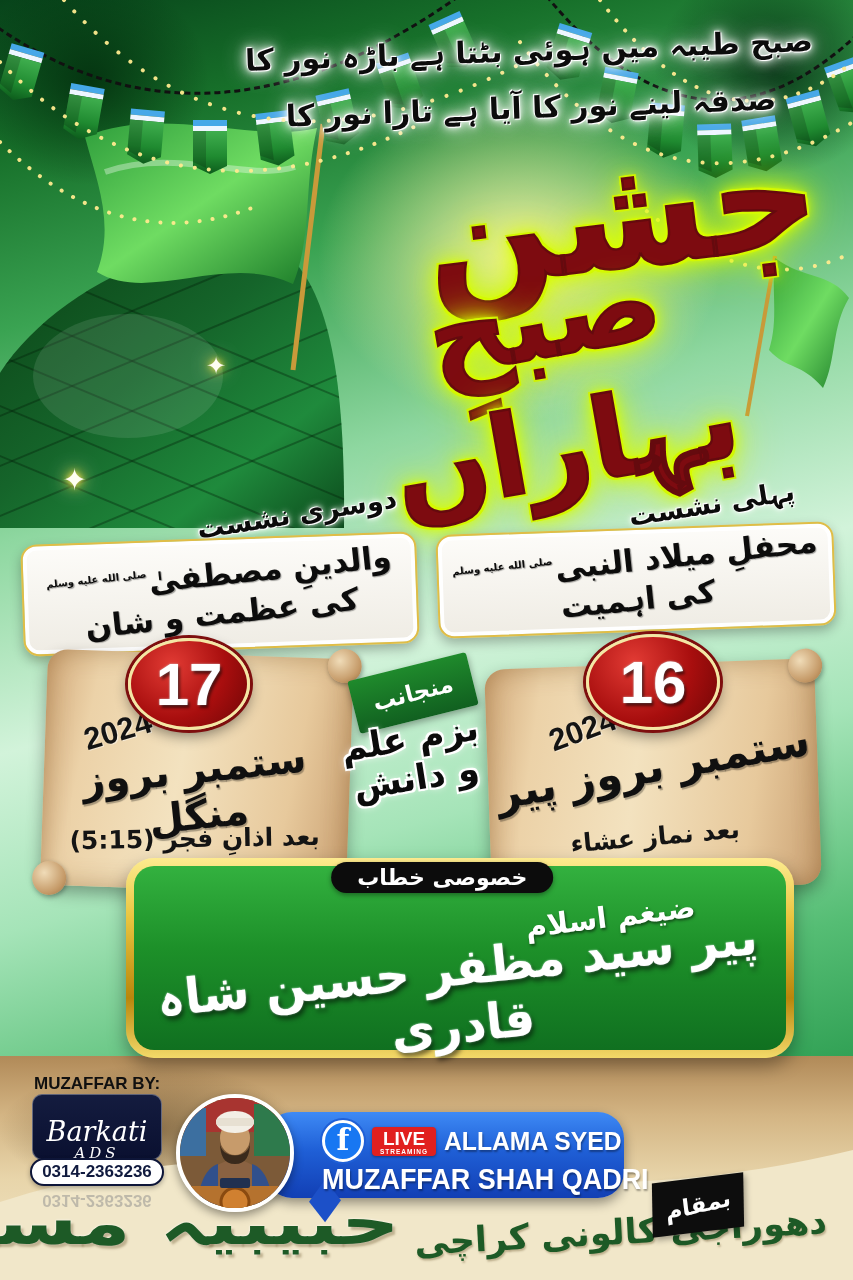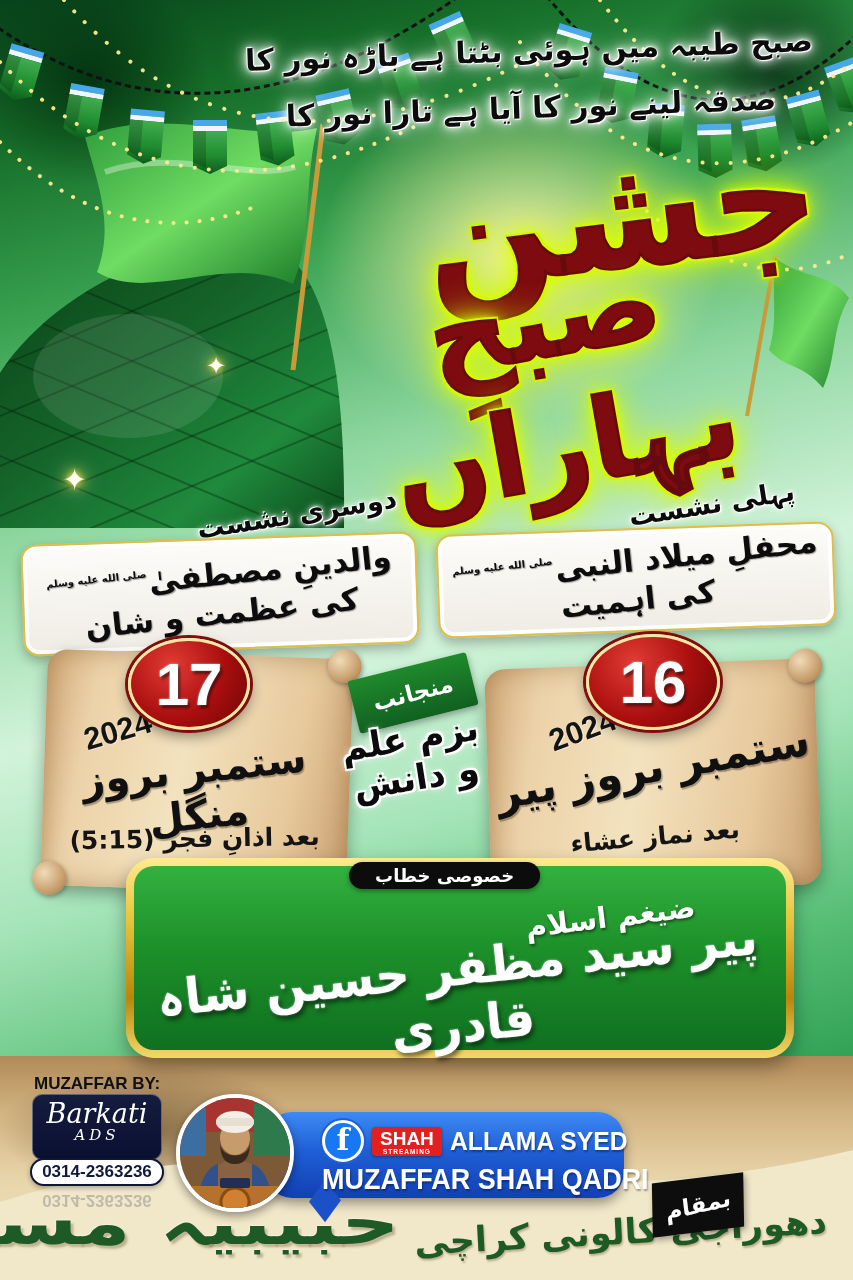"خصوصی خطاب" .banner-tag { font-size: 18px -> 22px }
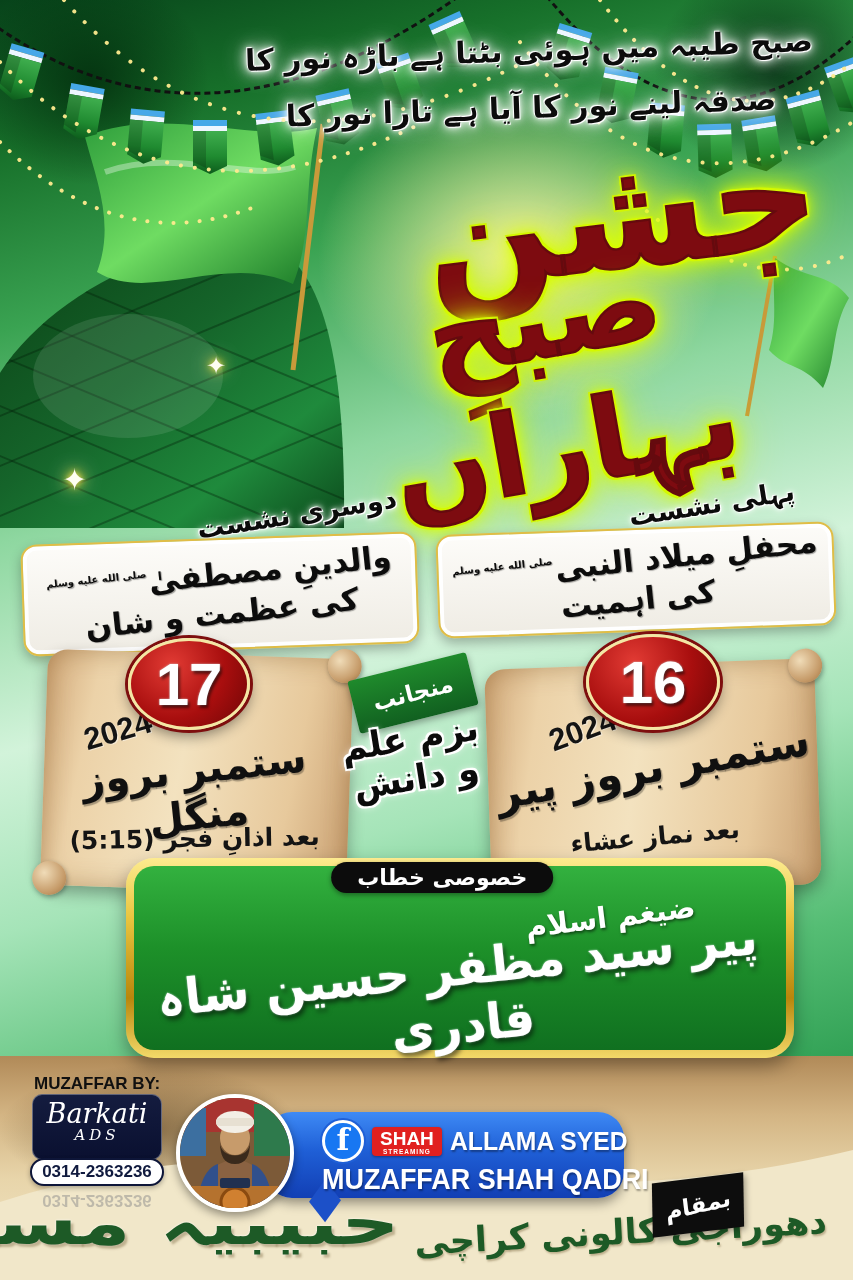"Barkati" .des-brand { margin-top: 3px -> 21px }
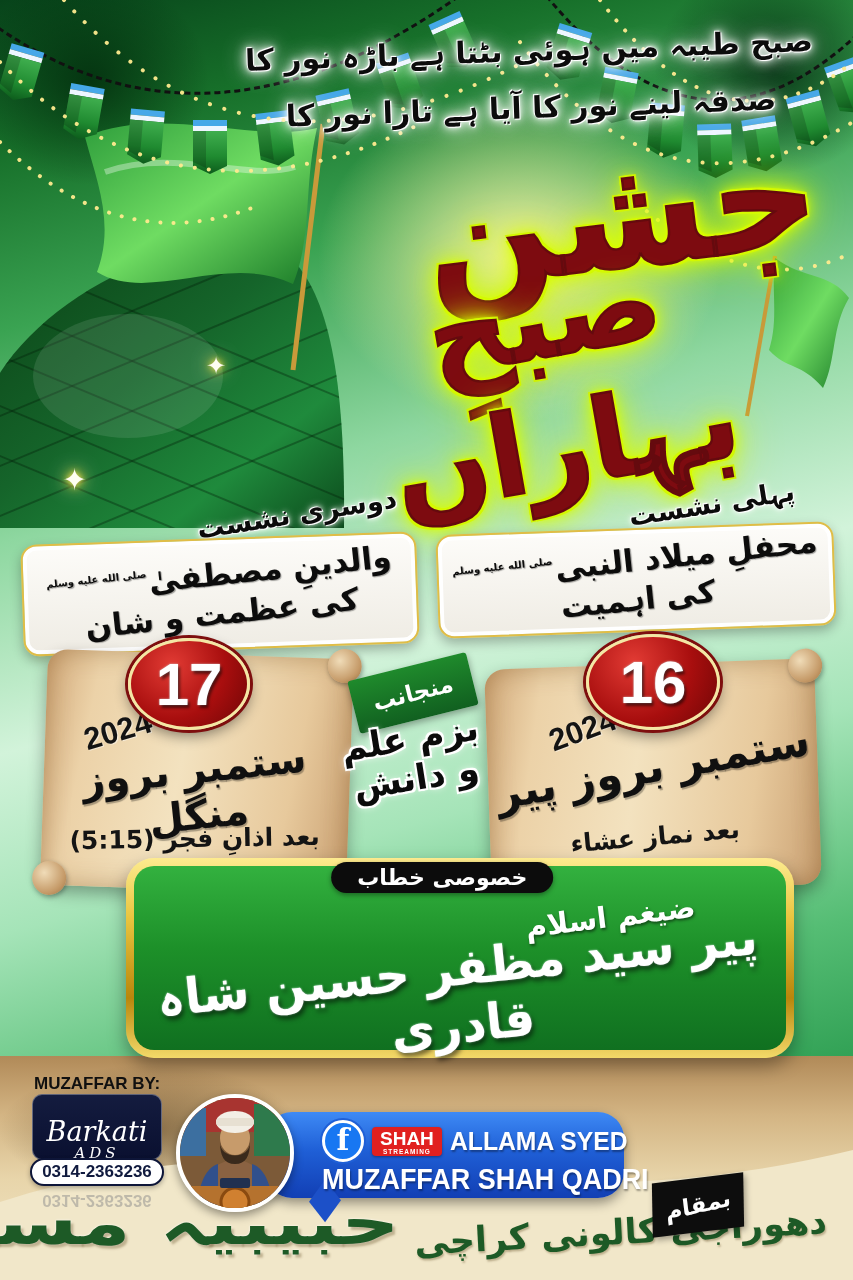"SHAH" span.lv { text: SHAH -> LIVE }
